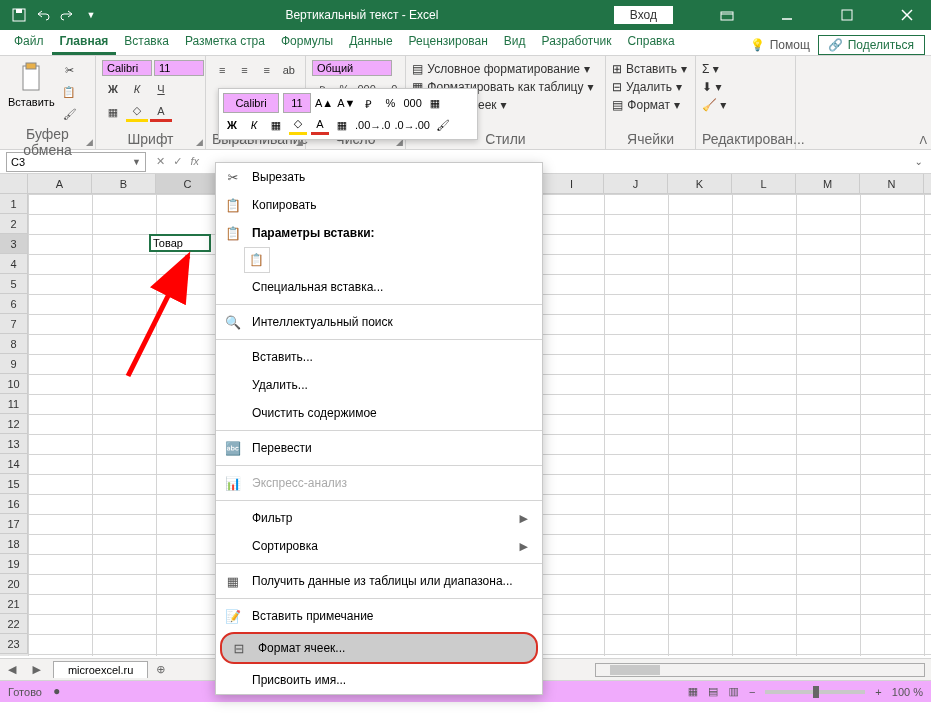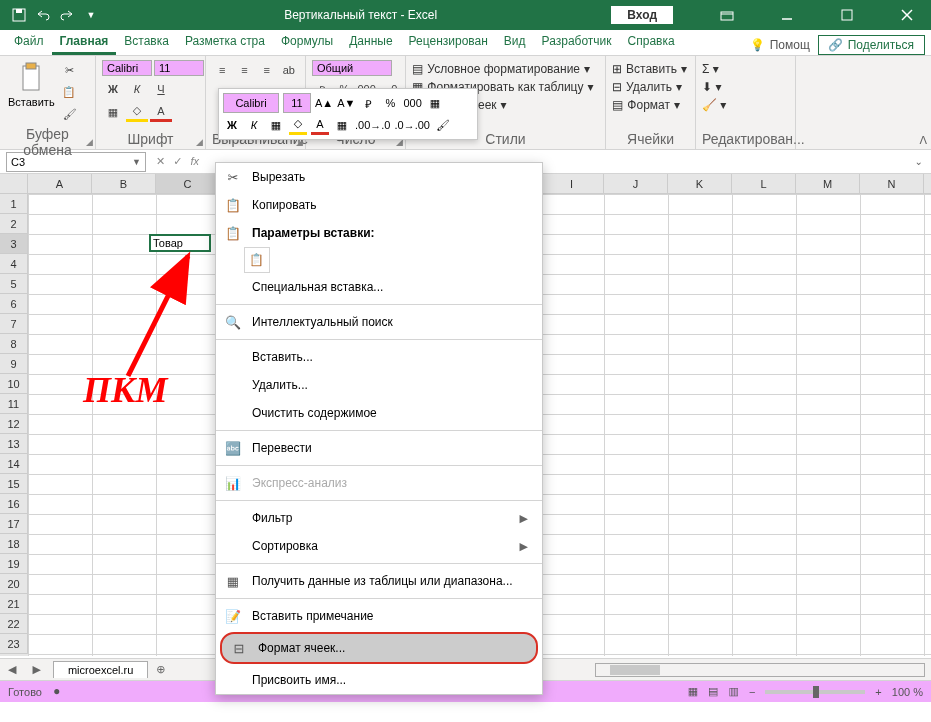"Вход" .title-right { font-weight: bold -> none }
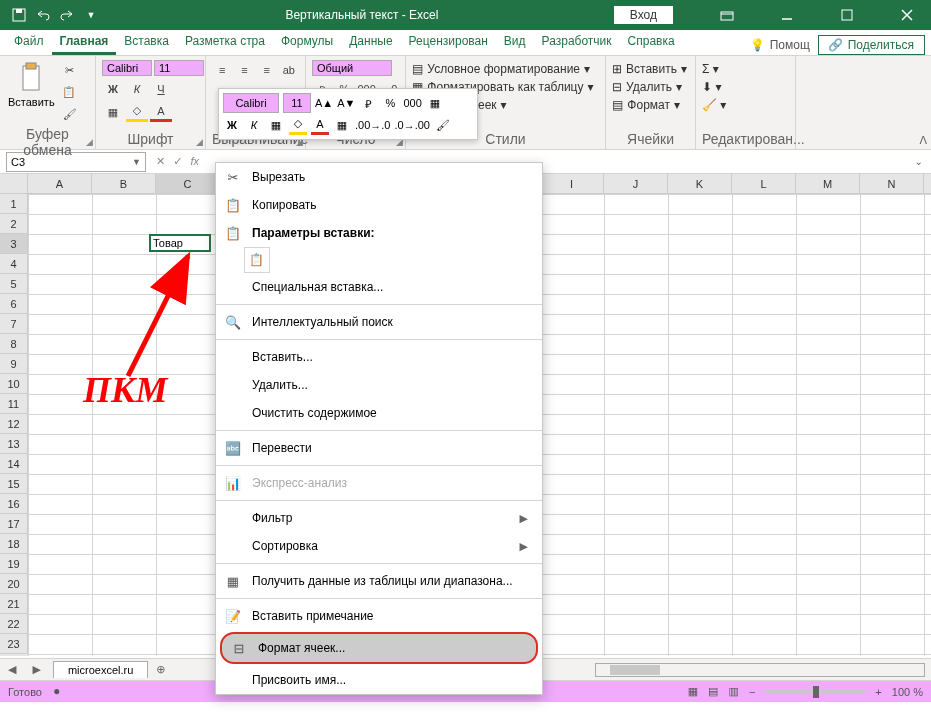"ПКМ" div.annot-text { html: <div>ПКМ</div> -> none }
